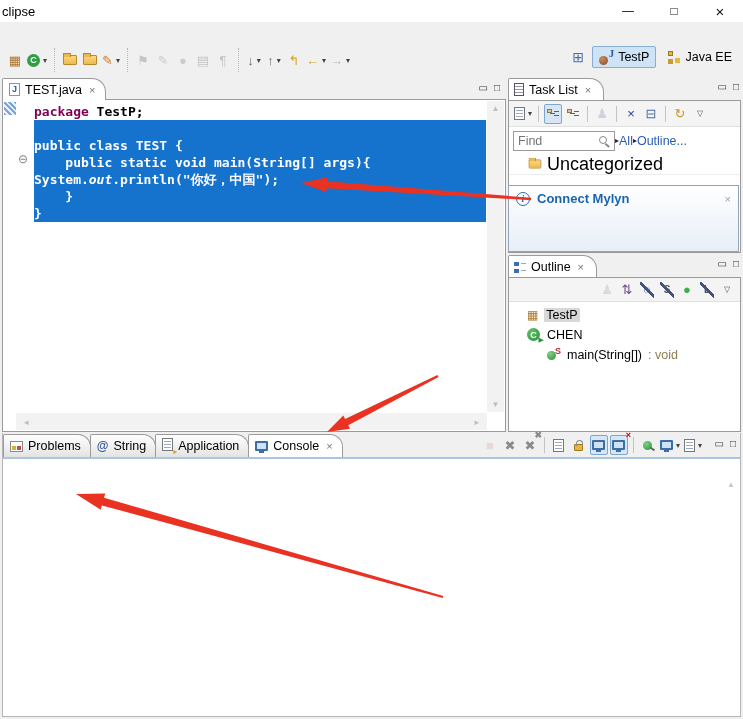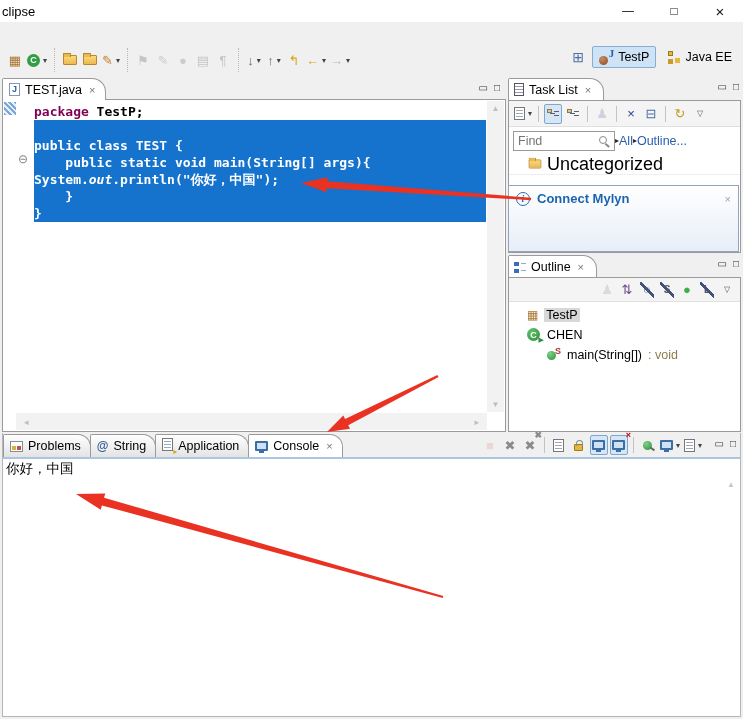"你好，中国" div.console-out { html: <div>你好，中国</div> -> none }
